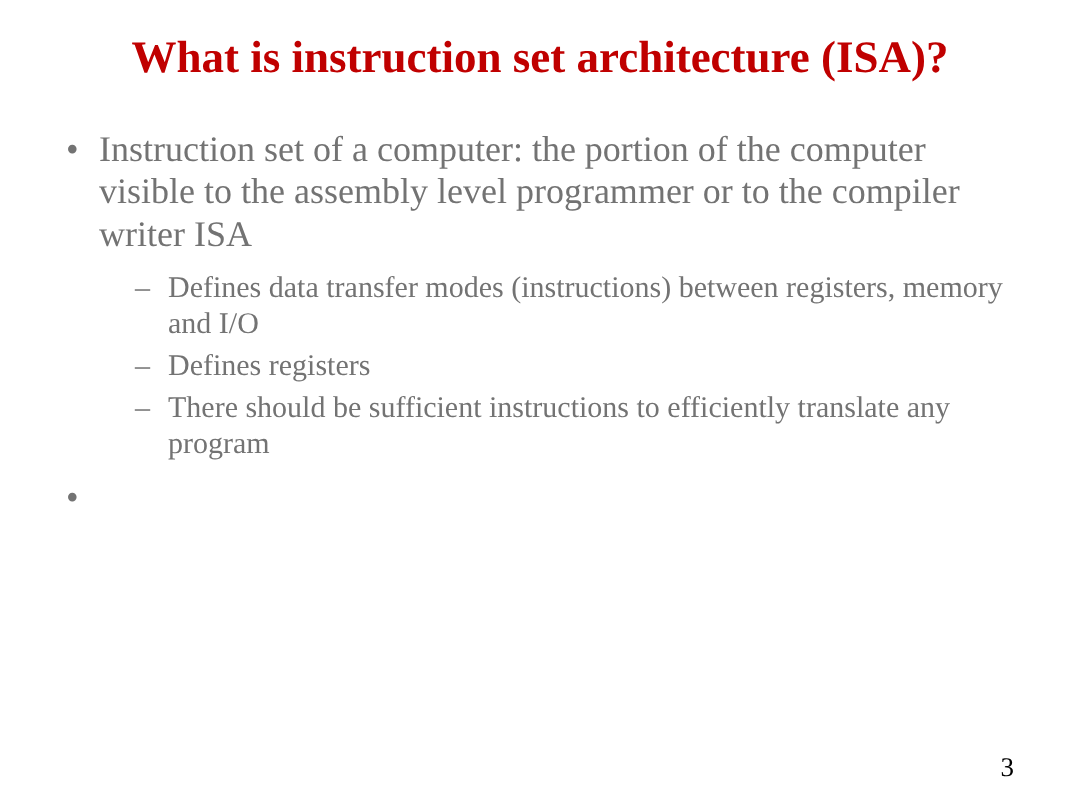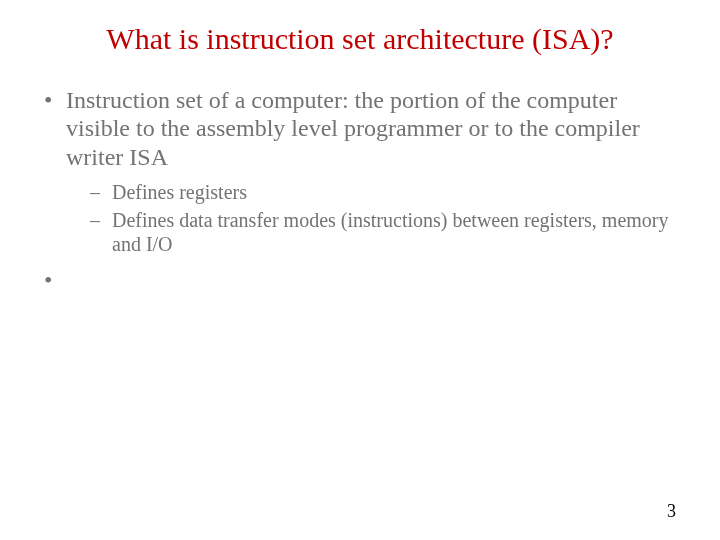"What is instruction set architecture" .title { font-weight: normal -> bold }
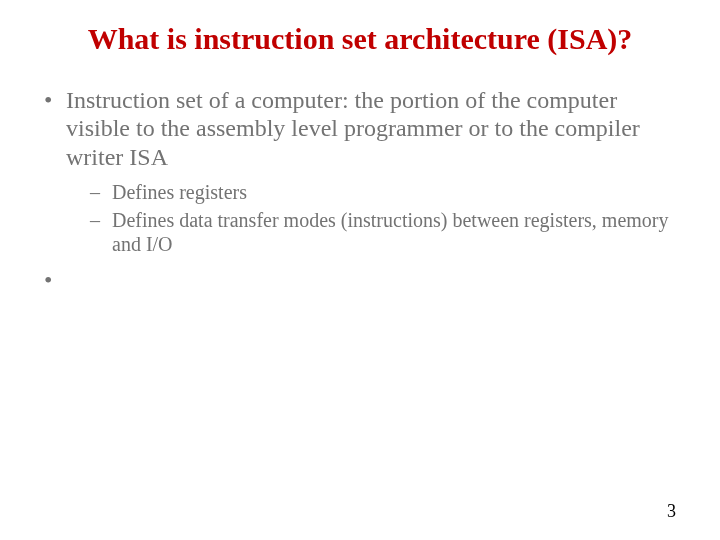"Defines registers" li.sub-item { order: before "Defines data transfer modes" -> after "Defines data transfer modes" }
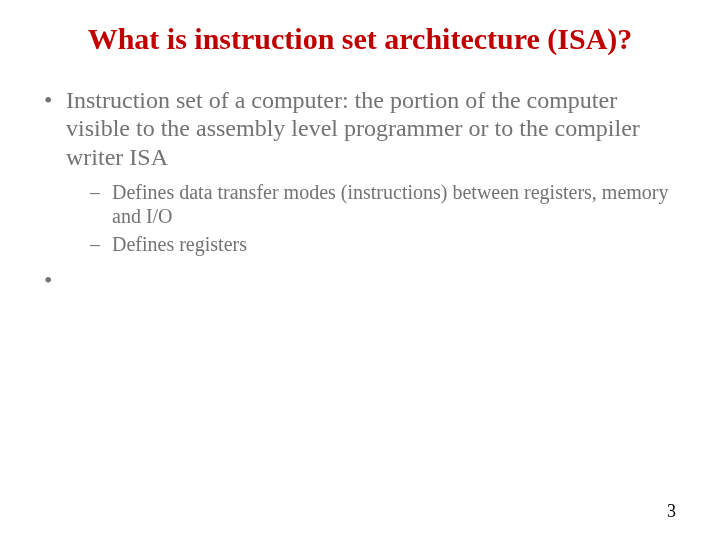"There should be sufficient instructions" li.sub-item { html: none -> <li>There should be sufficient instructions to efficiently translate any program</li> }
